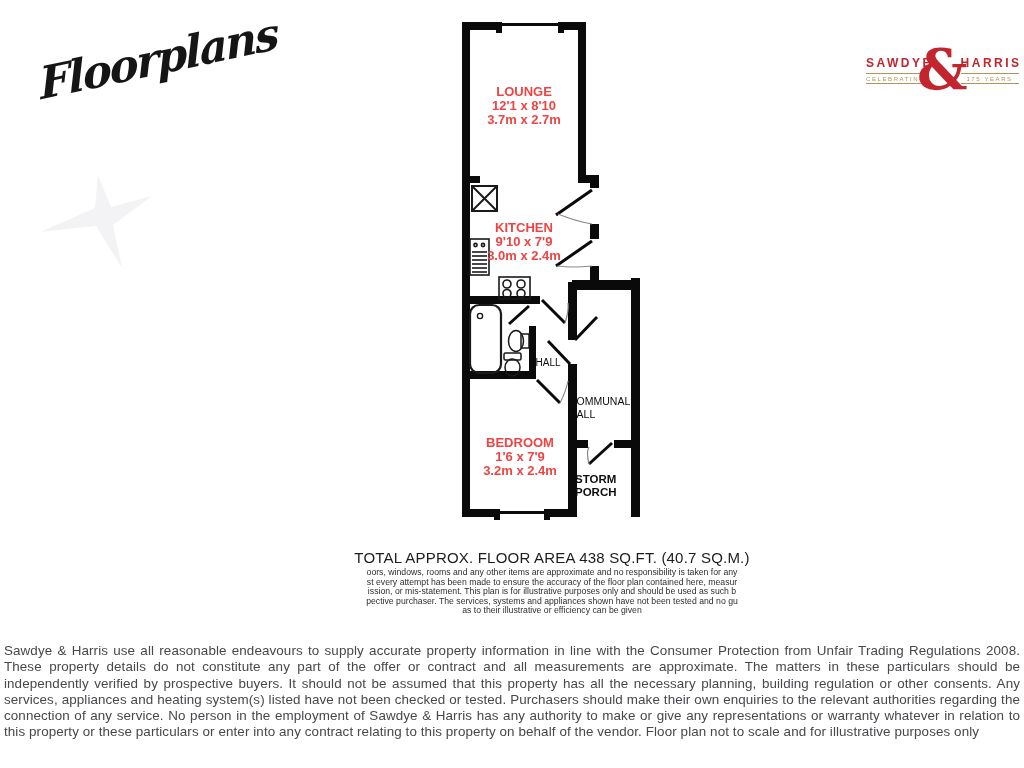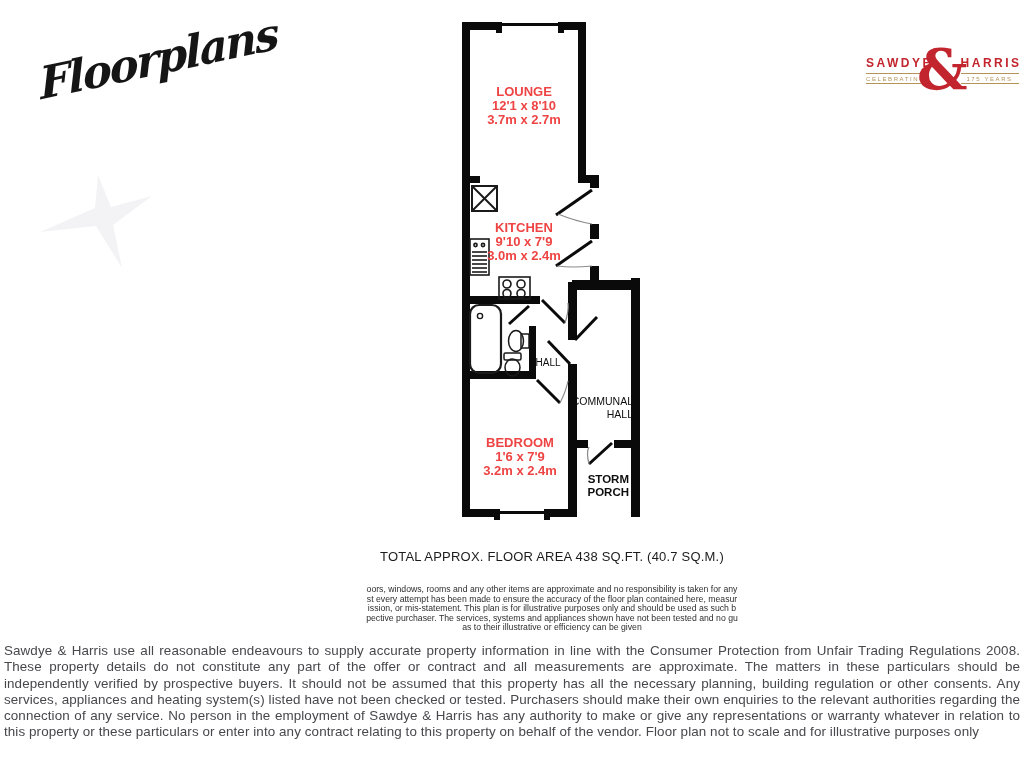"HALL" .plan-sub { text-align: right -> left }
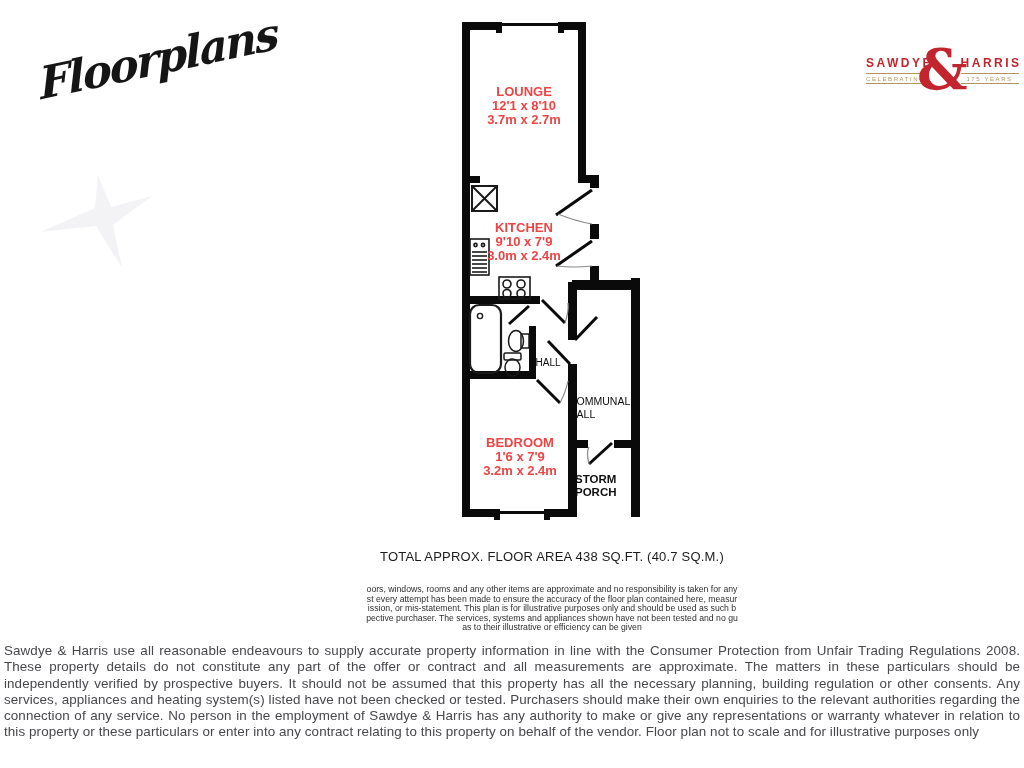"TOTAL APPROX. FLOOR AREA 438" .totals .title { font-size: 13px -> 15px; margin-bottom: 21px -> 2px }
